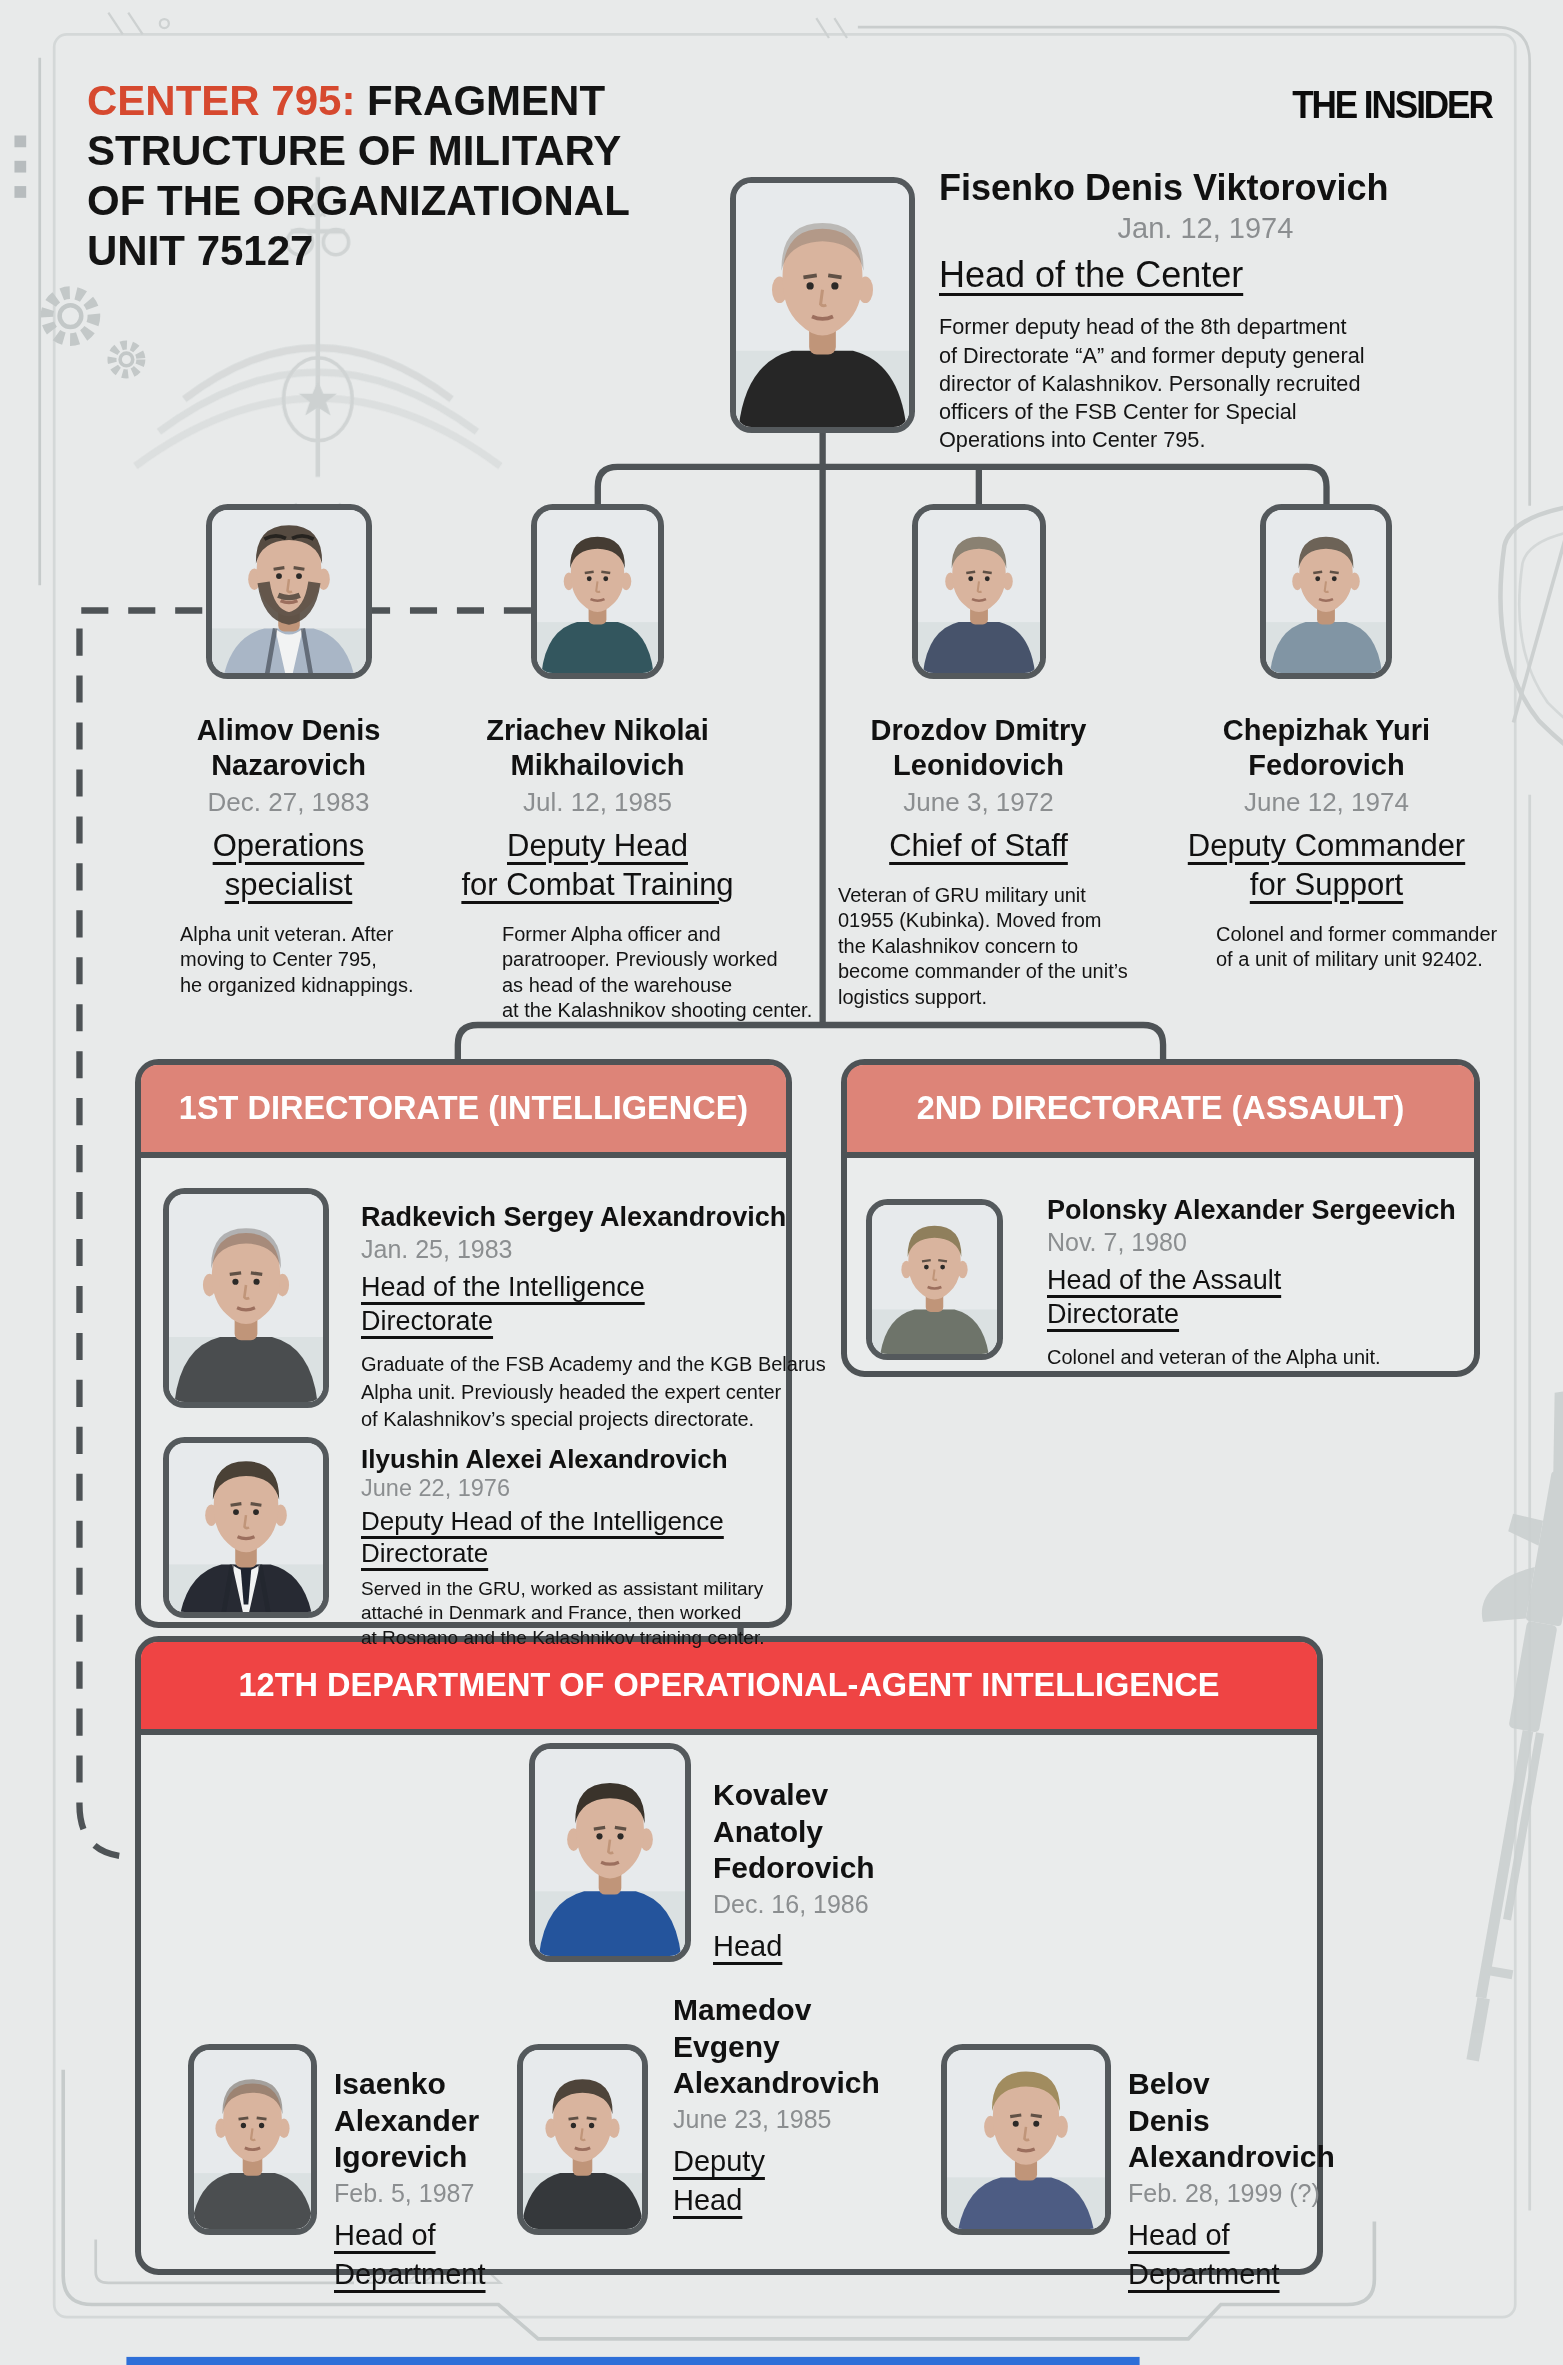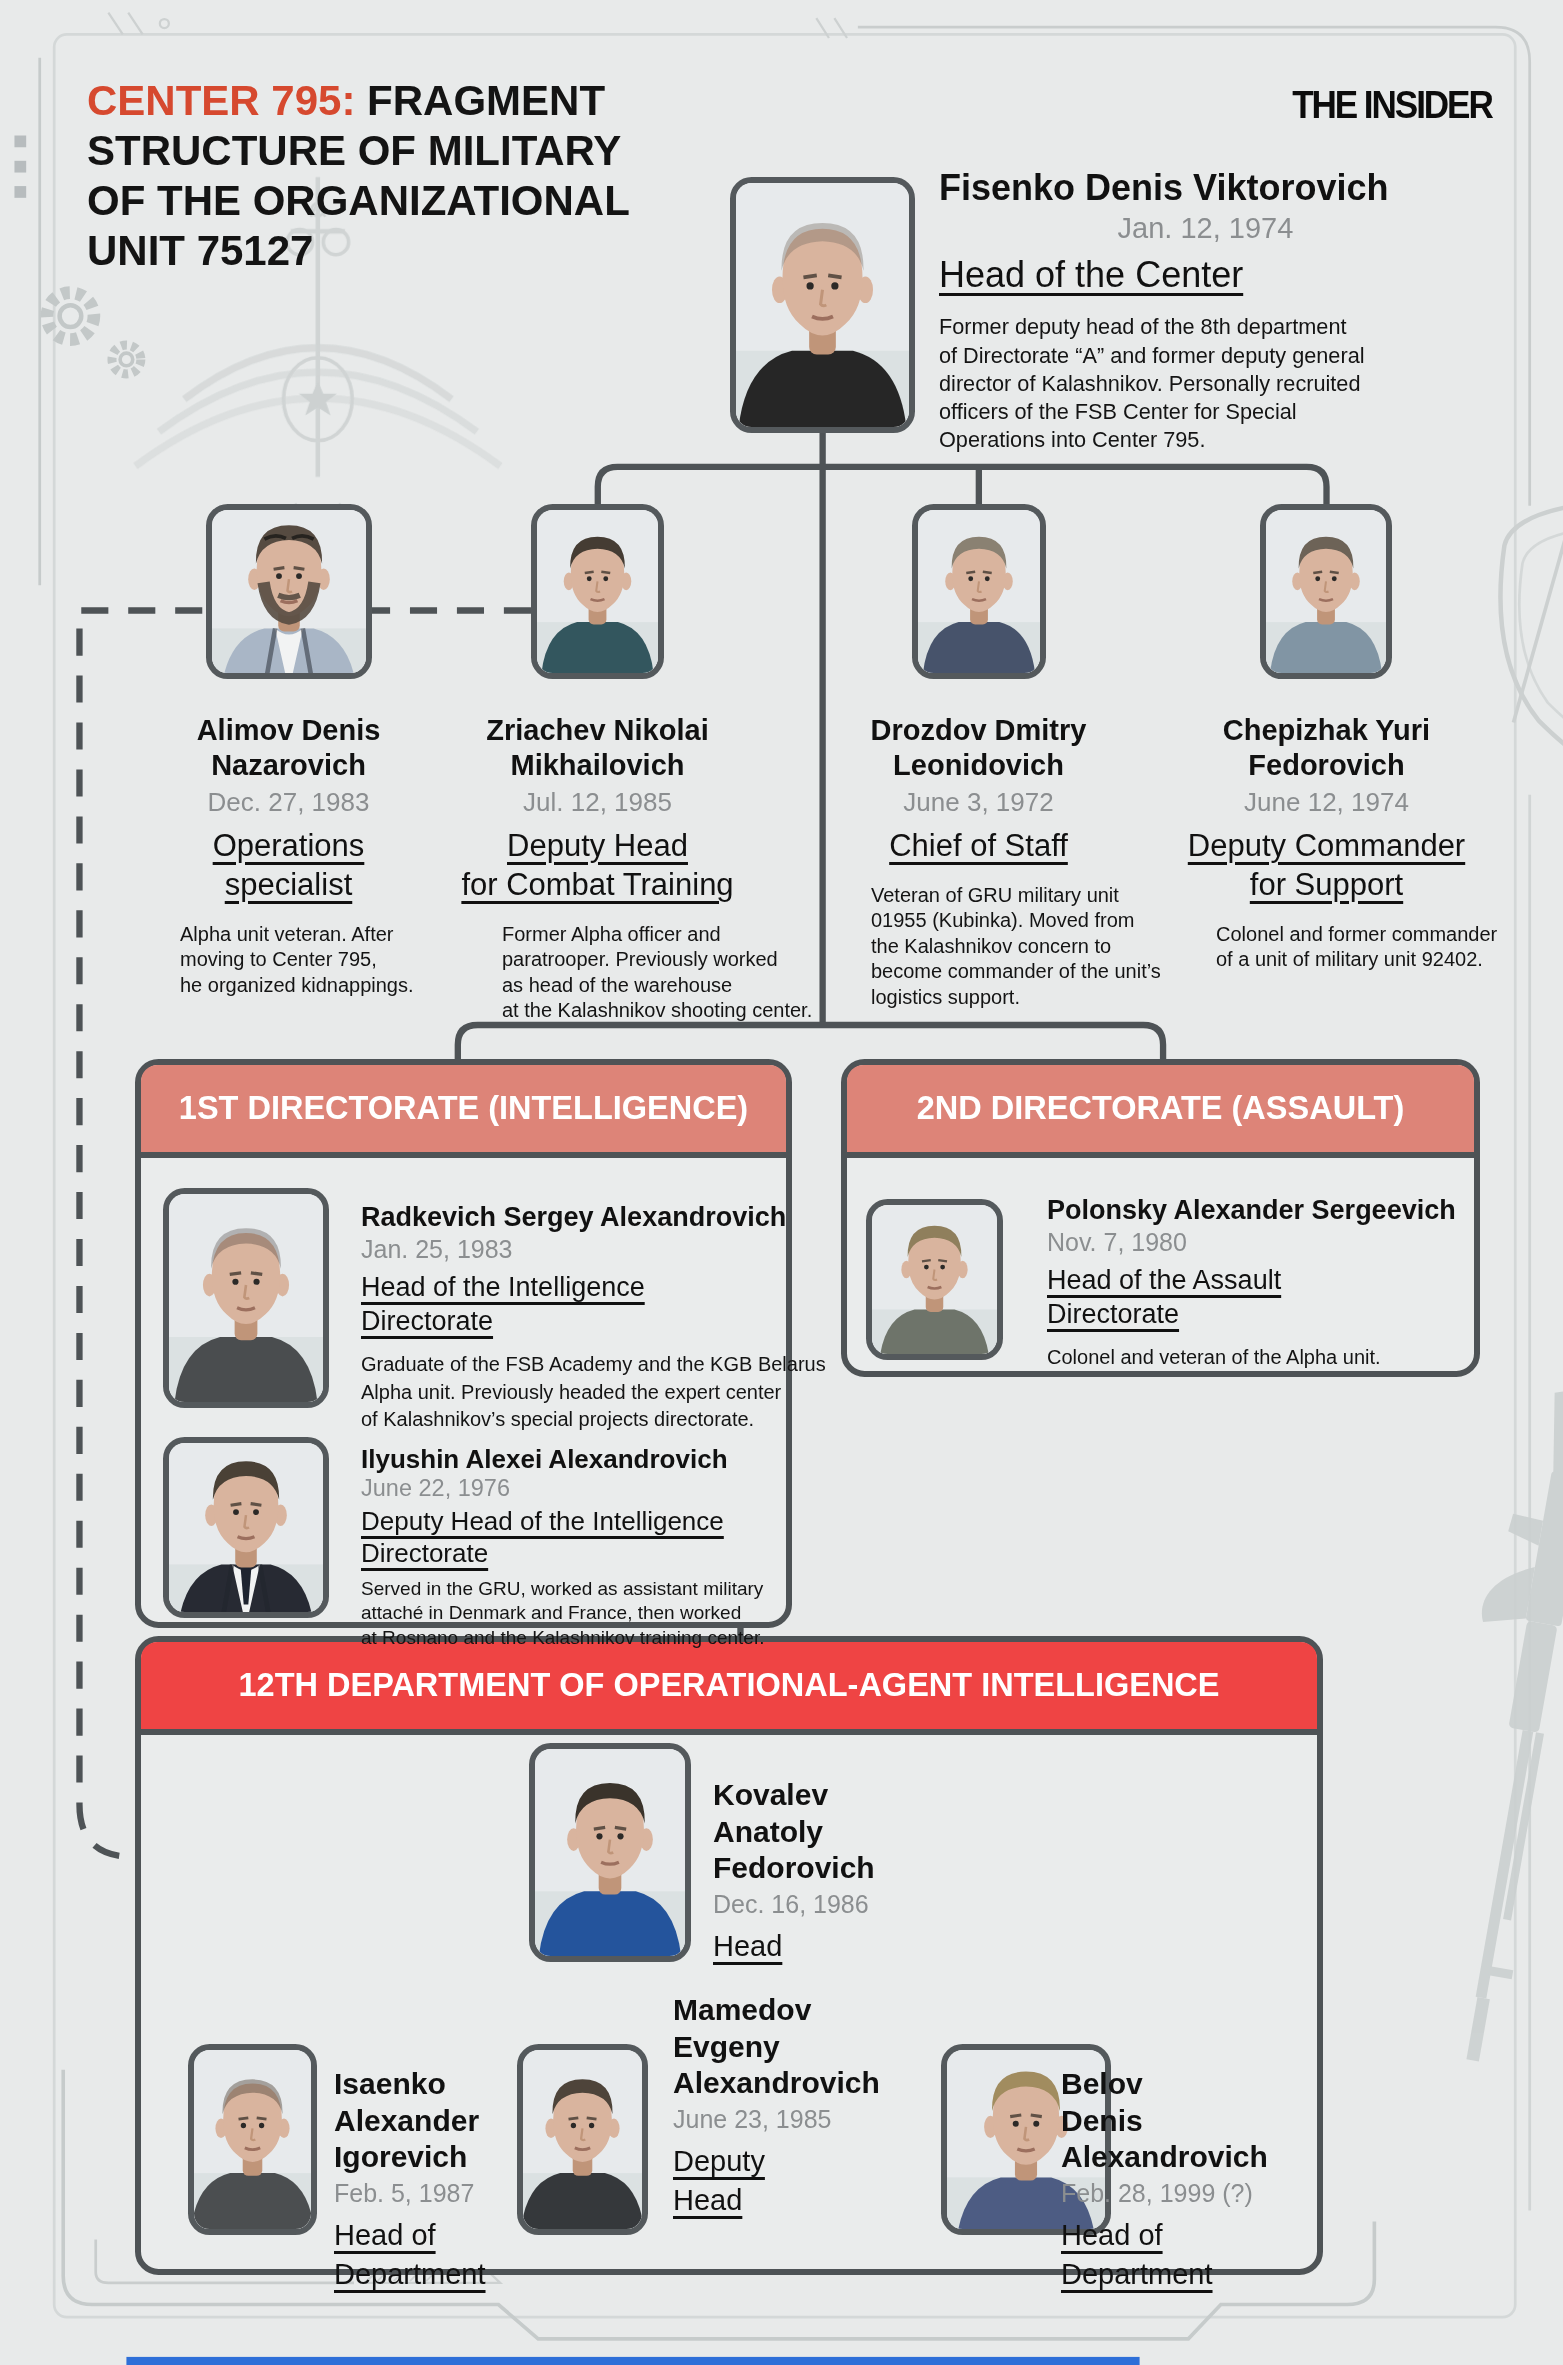"Veteran of GRU military unit" div.person-desc { margin-left: 46px -> 13px }
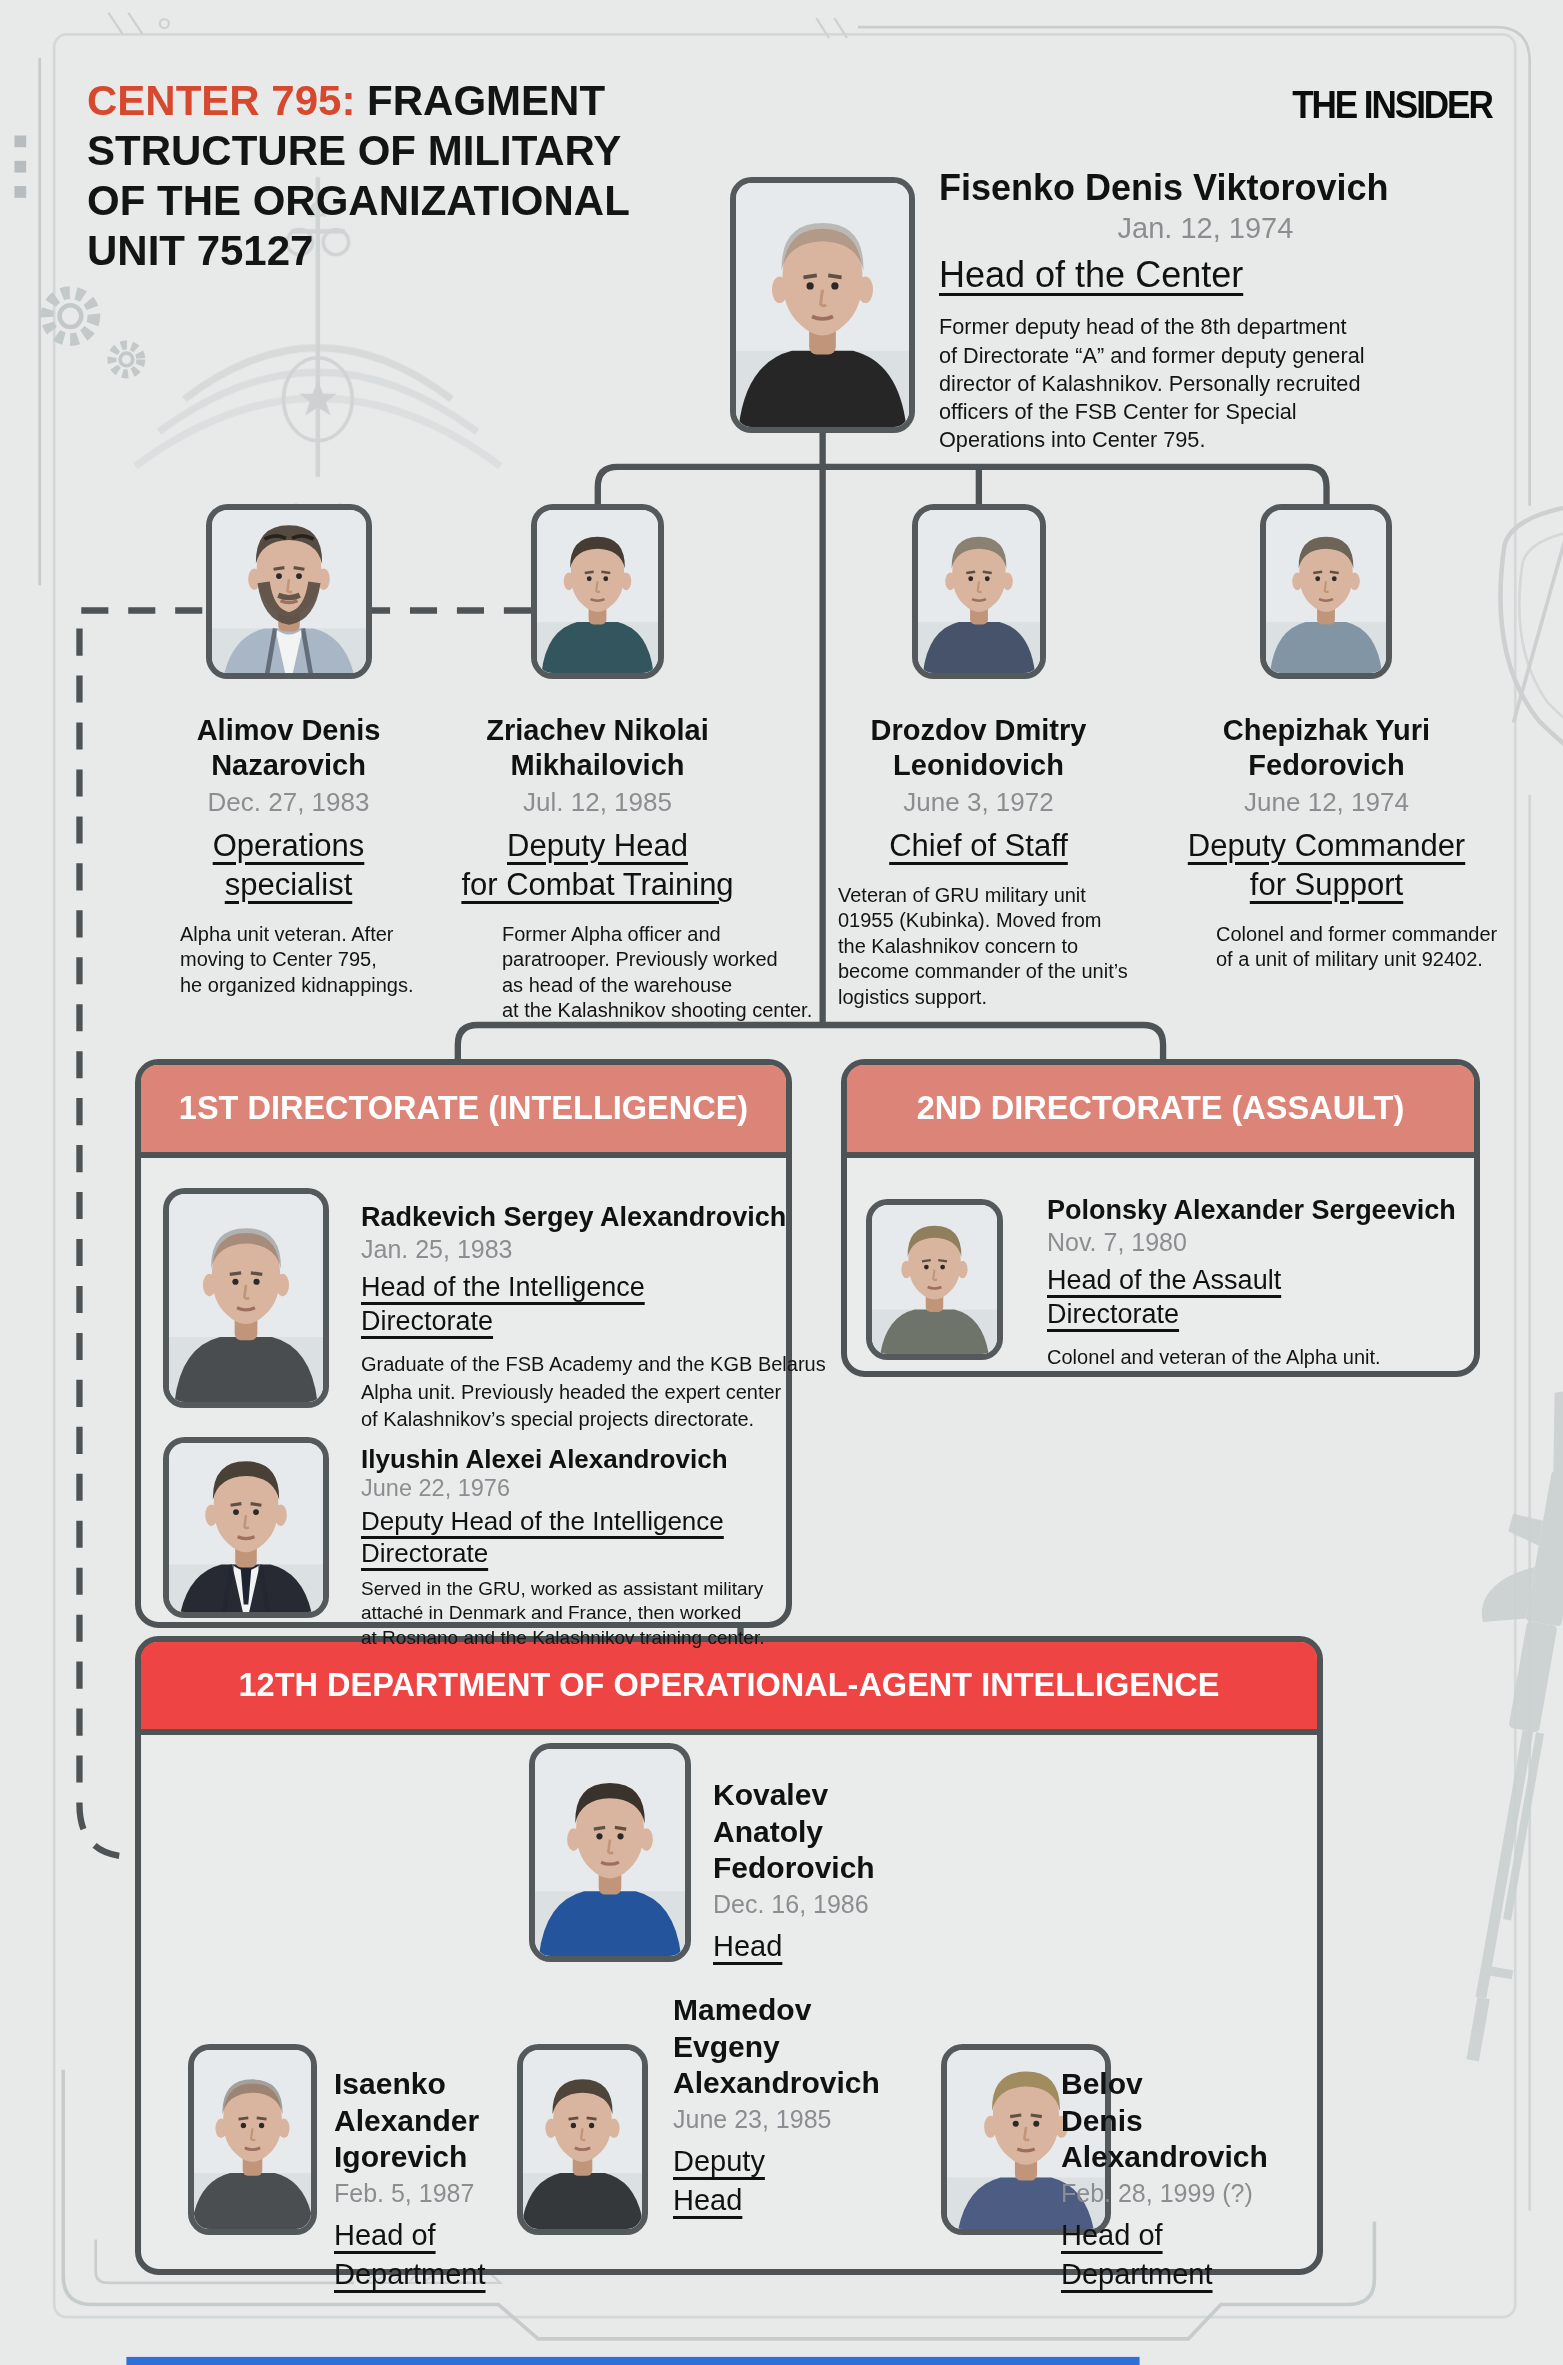"Belov" div.ptext { left: 1061px -> 1128px }
